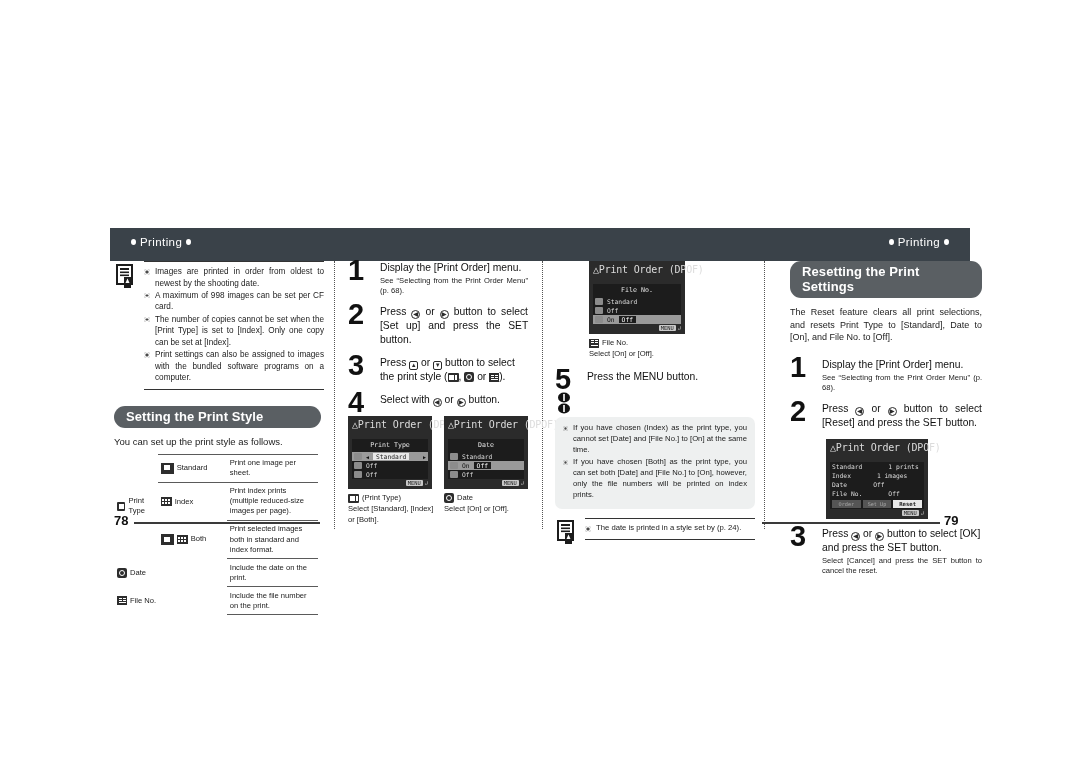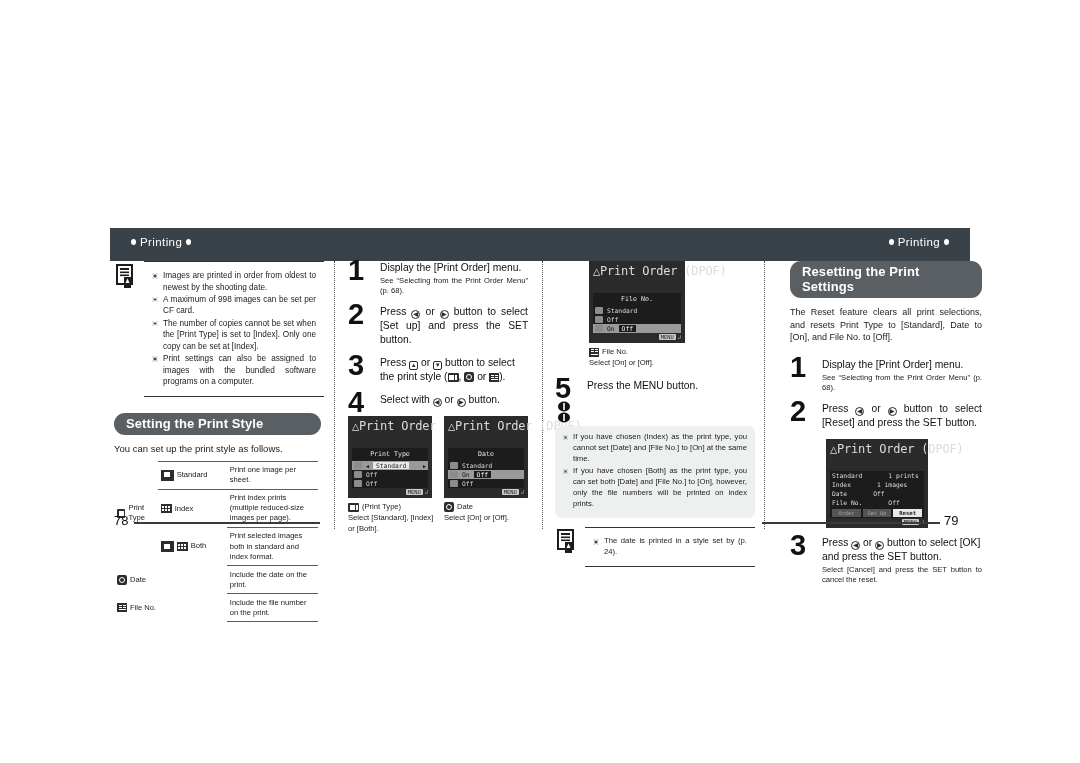"Images are printed in order" .note-list { margin: 8px -> 0 }
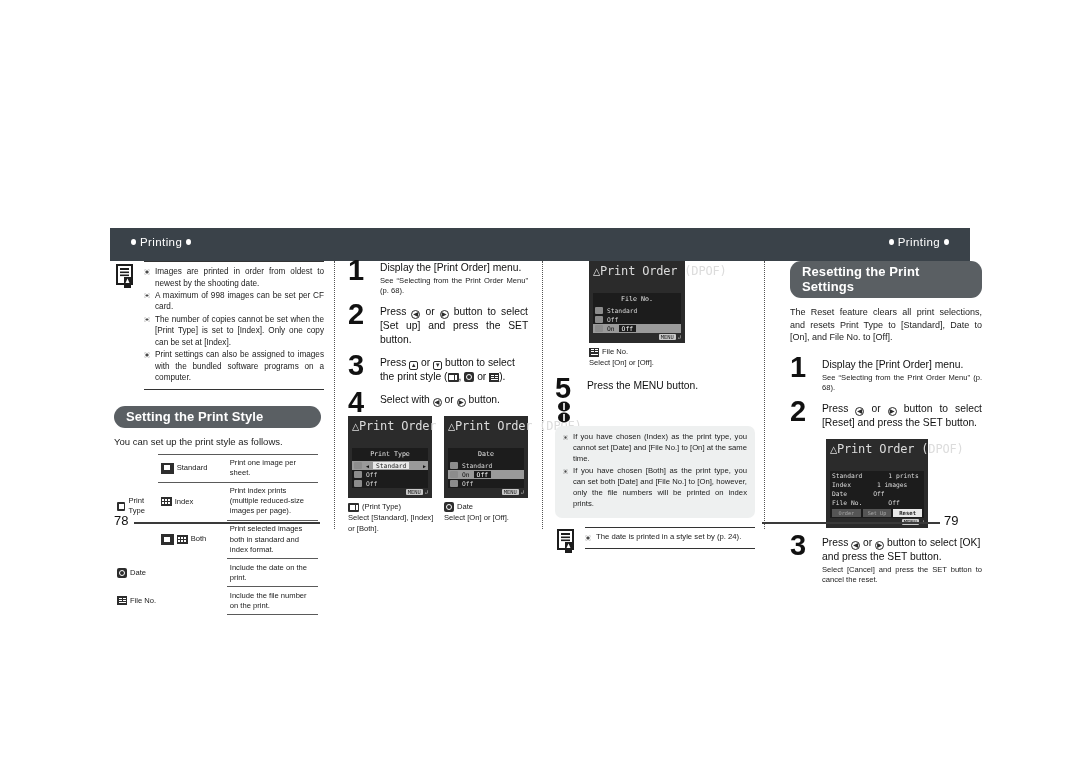"△Print Order (DPOF)" .lcd-title { font-size: 12px -> 10px; padding: 2px 3px 15px 3px -> 2px 3px 9px 3px }
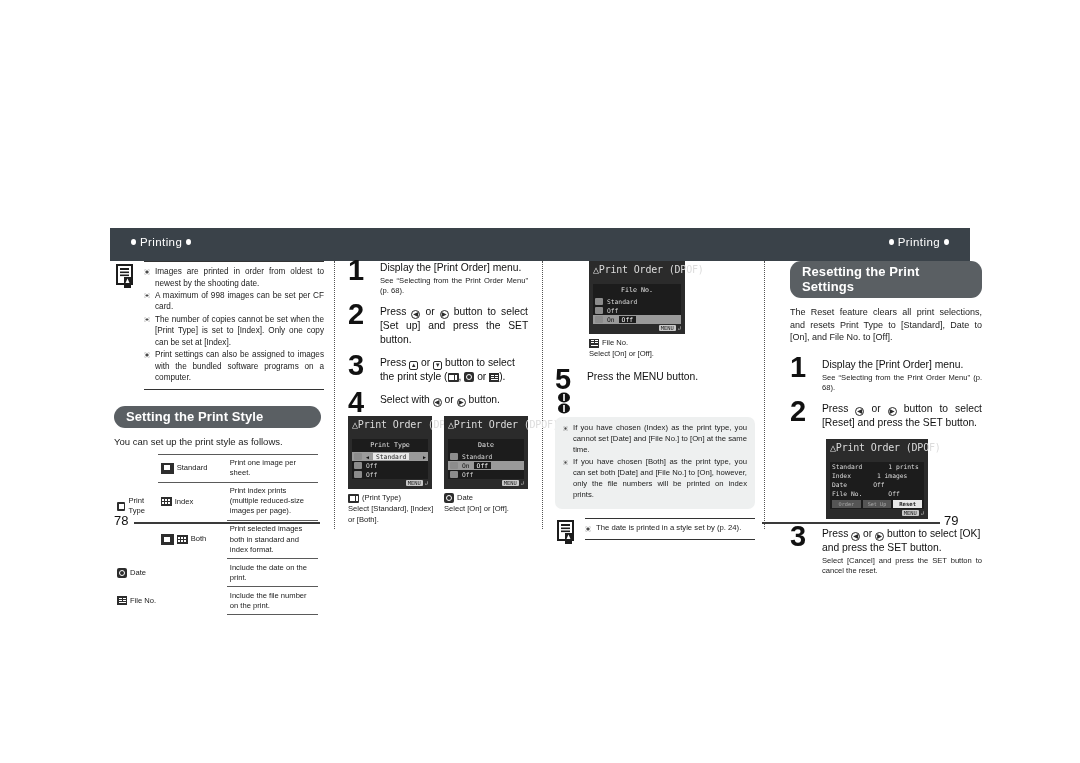"78" .pagenum { font-weight: normal -> bold }
